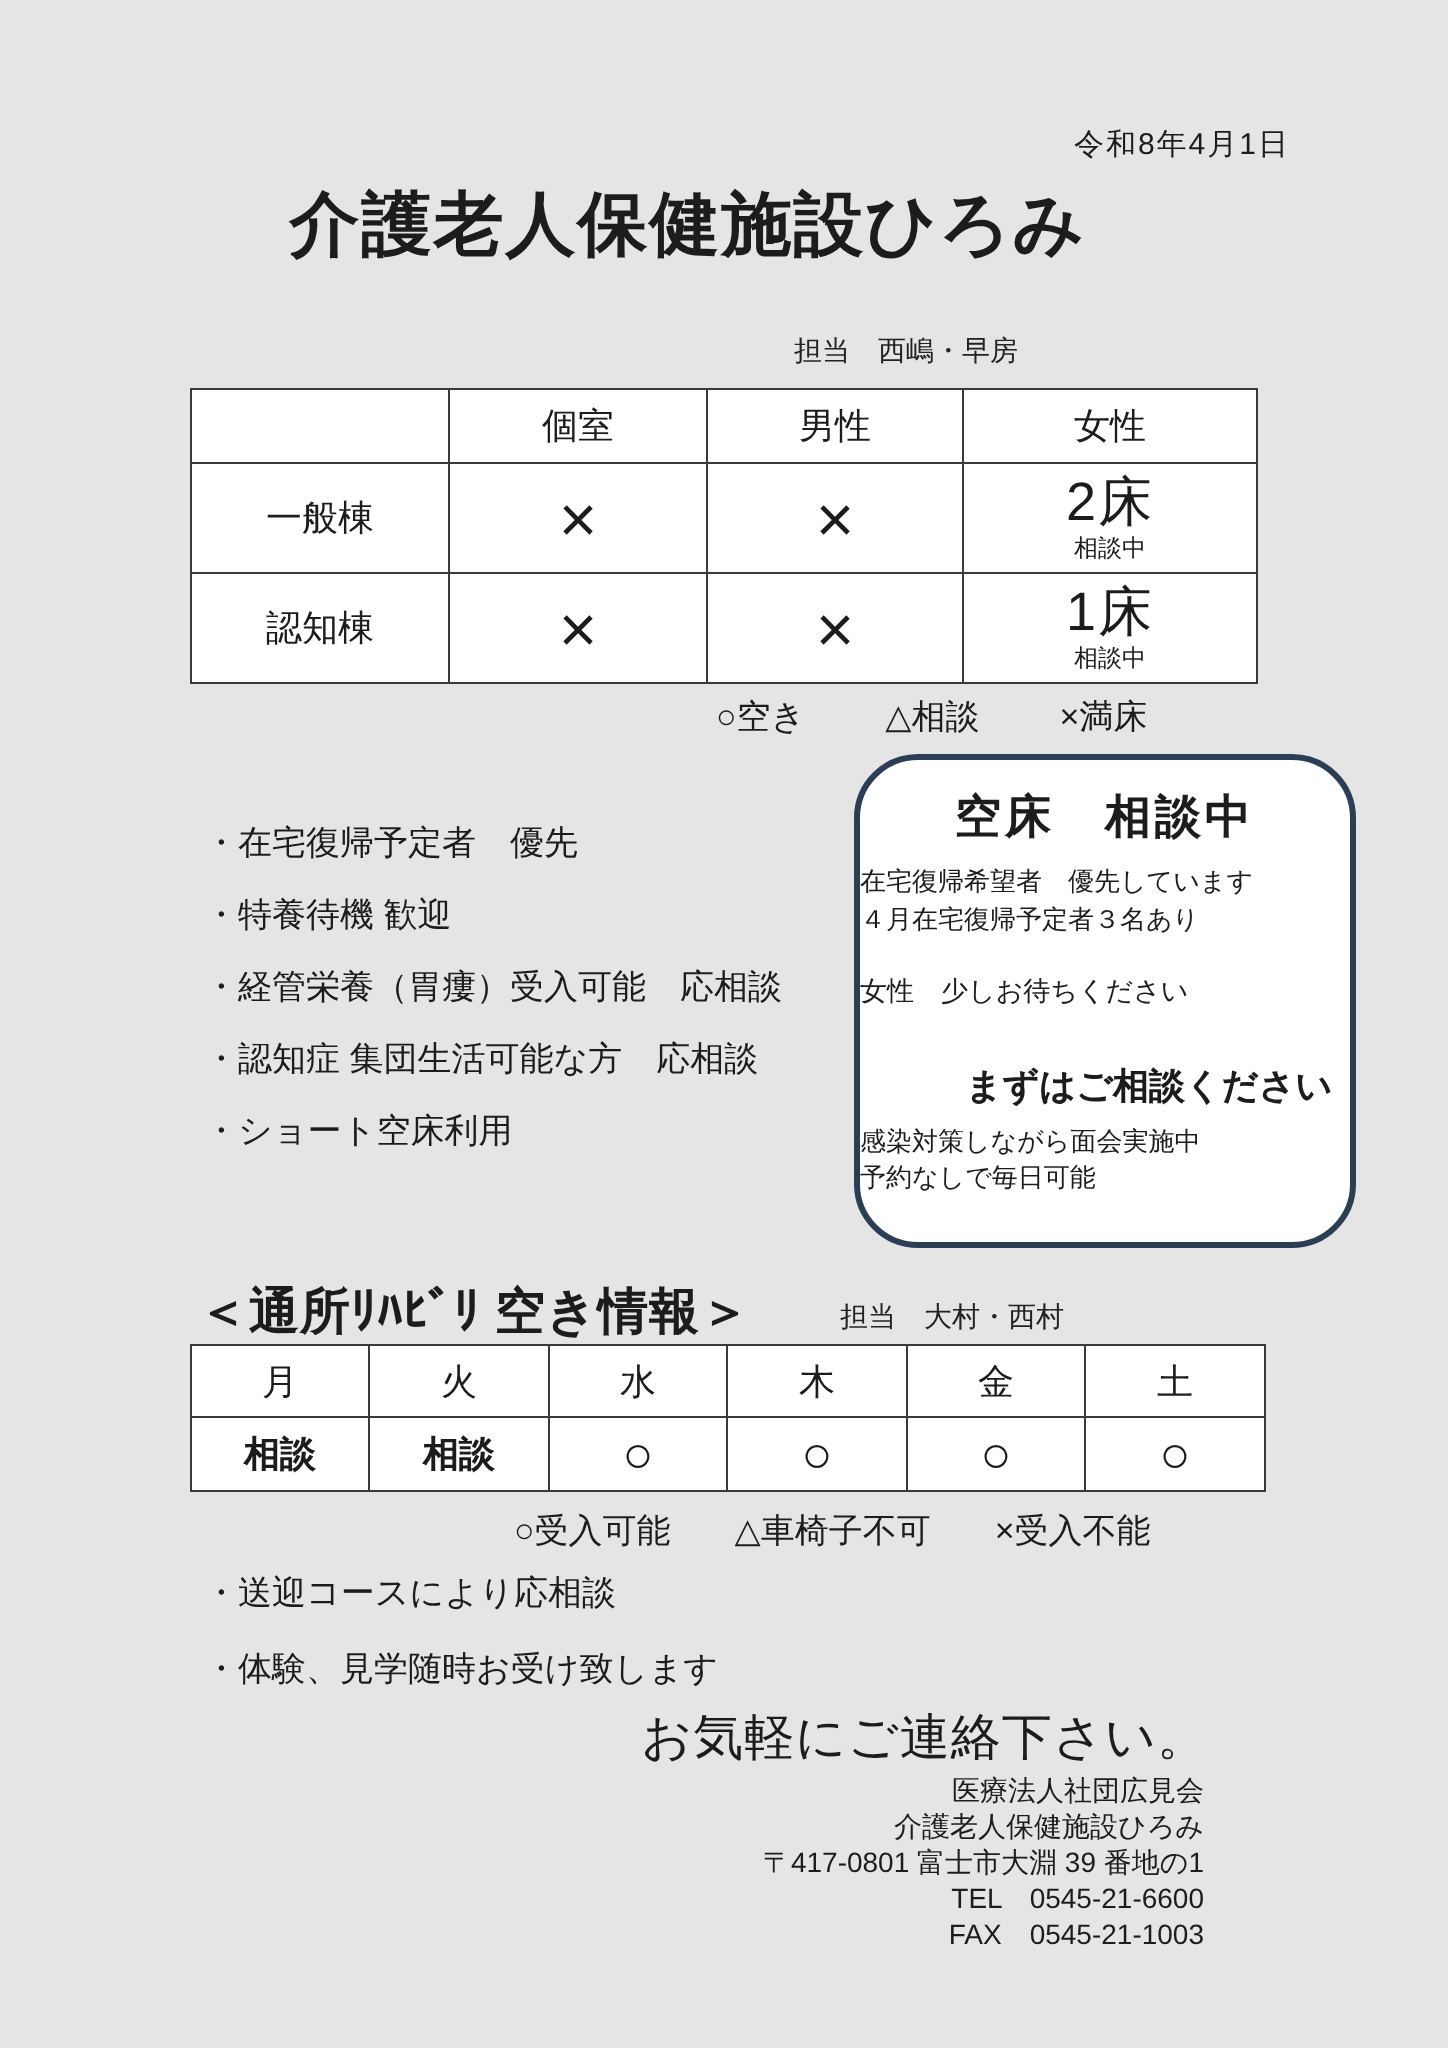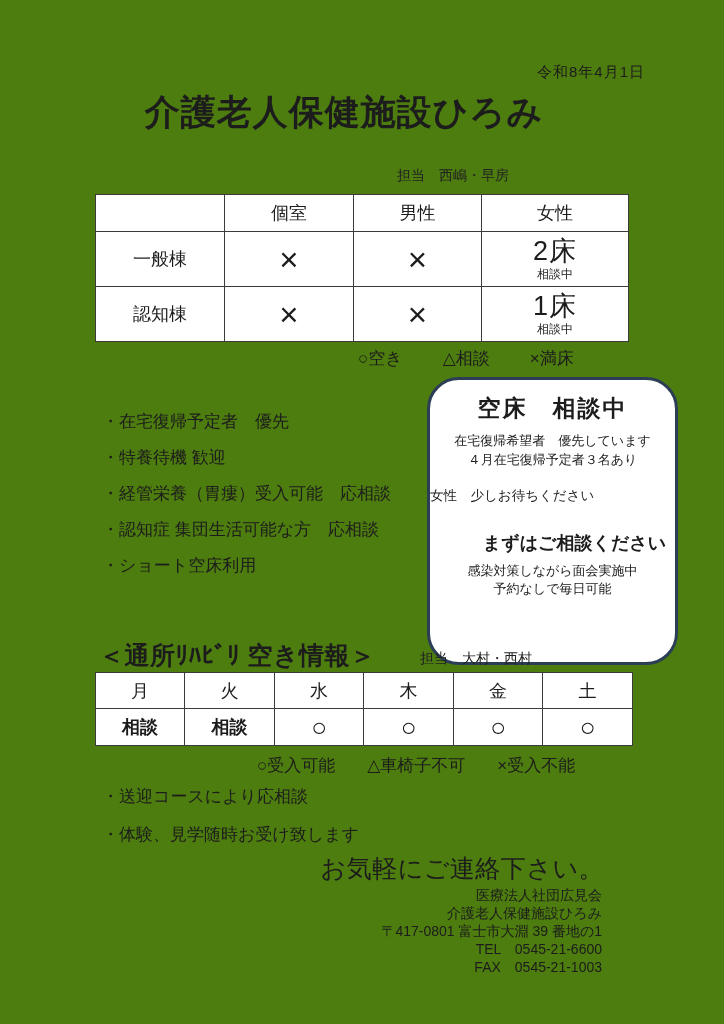"令和8年4月1日" .page { background: #4d7c0f -> #e5e5e5 }
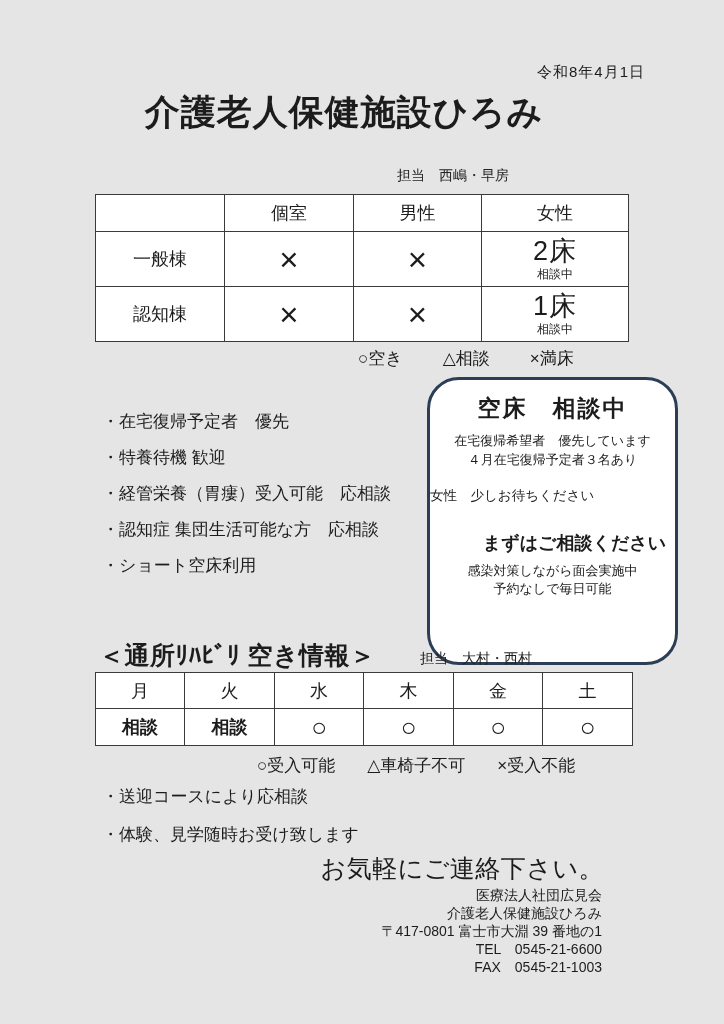"空床 相談中" .notice-box { height: 288px -> 247px }
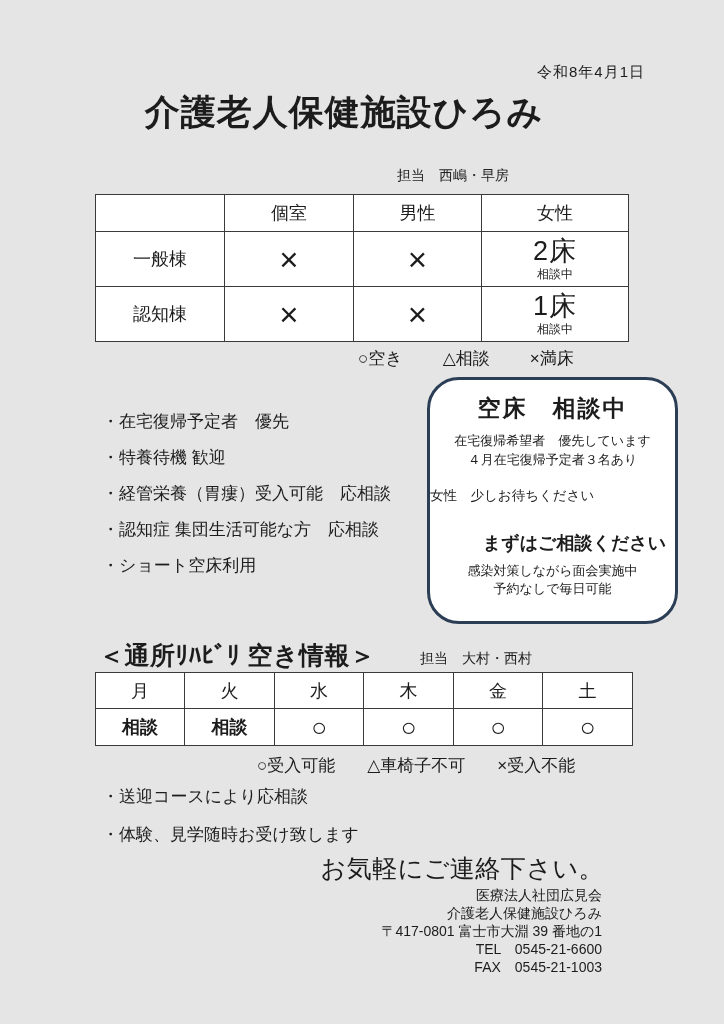"在宅復帰希望者 優先しています" .notice-box .bx-line { text-align: center -> left }
